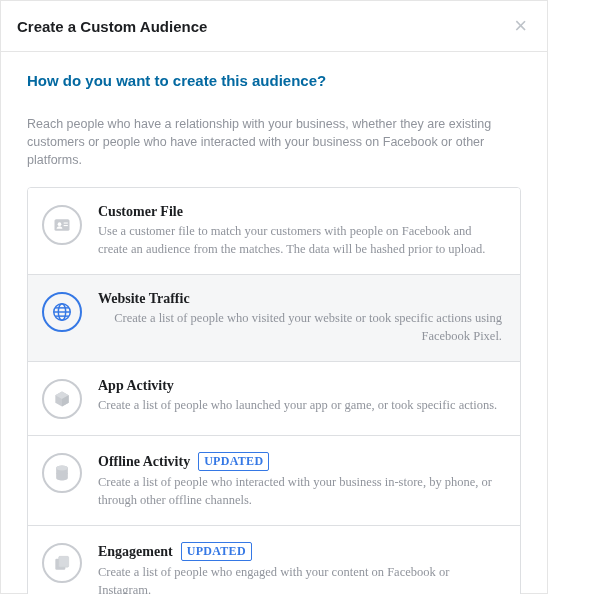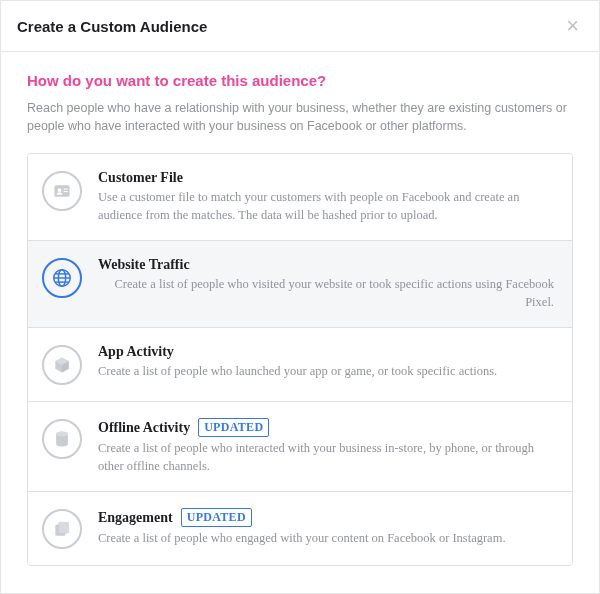"Create a Custom Audience" .modal { width: 600px -> 548px }
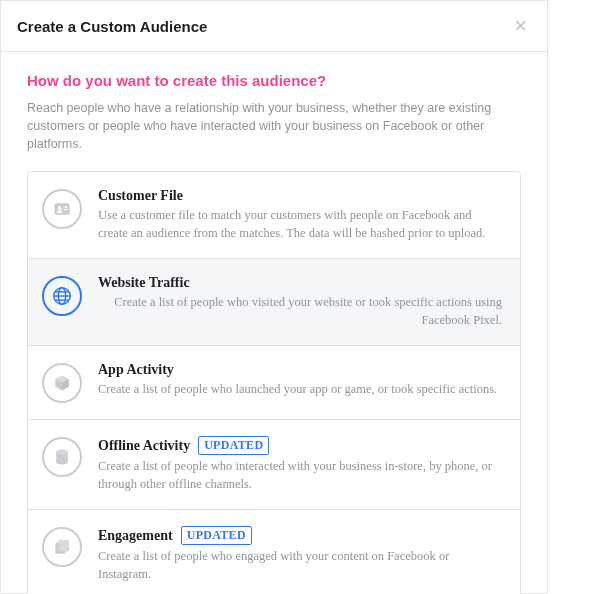"How do you want to" .question { color: #ec4899 -> #0369a1; margin-bottom: 10px -> 26px }
